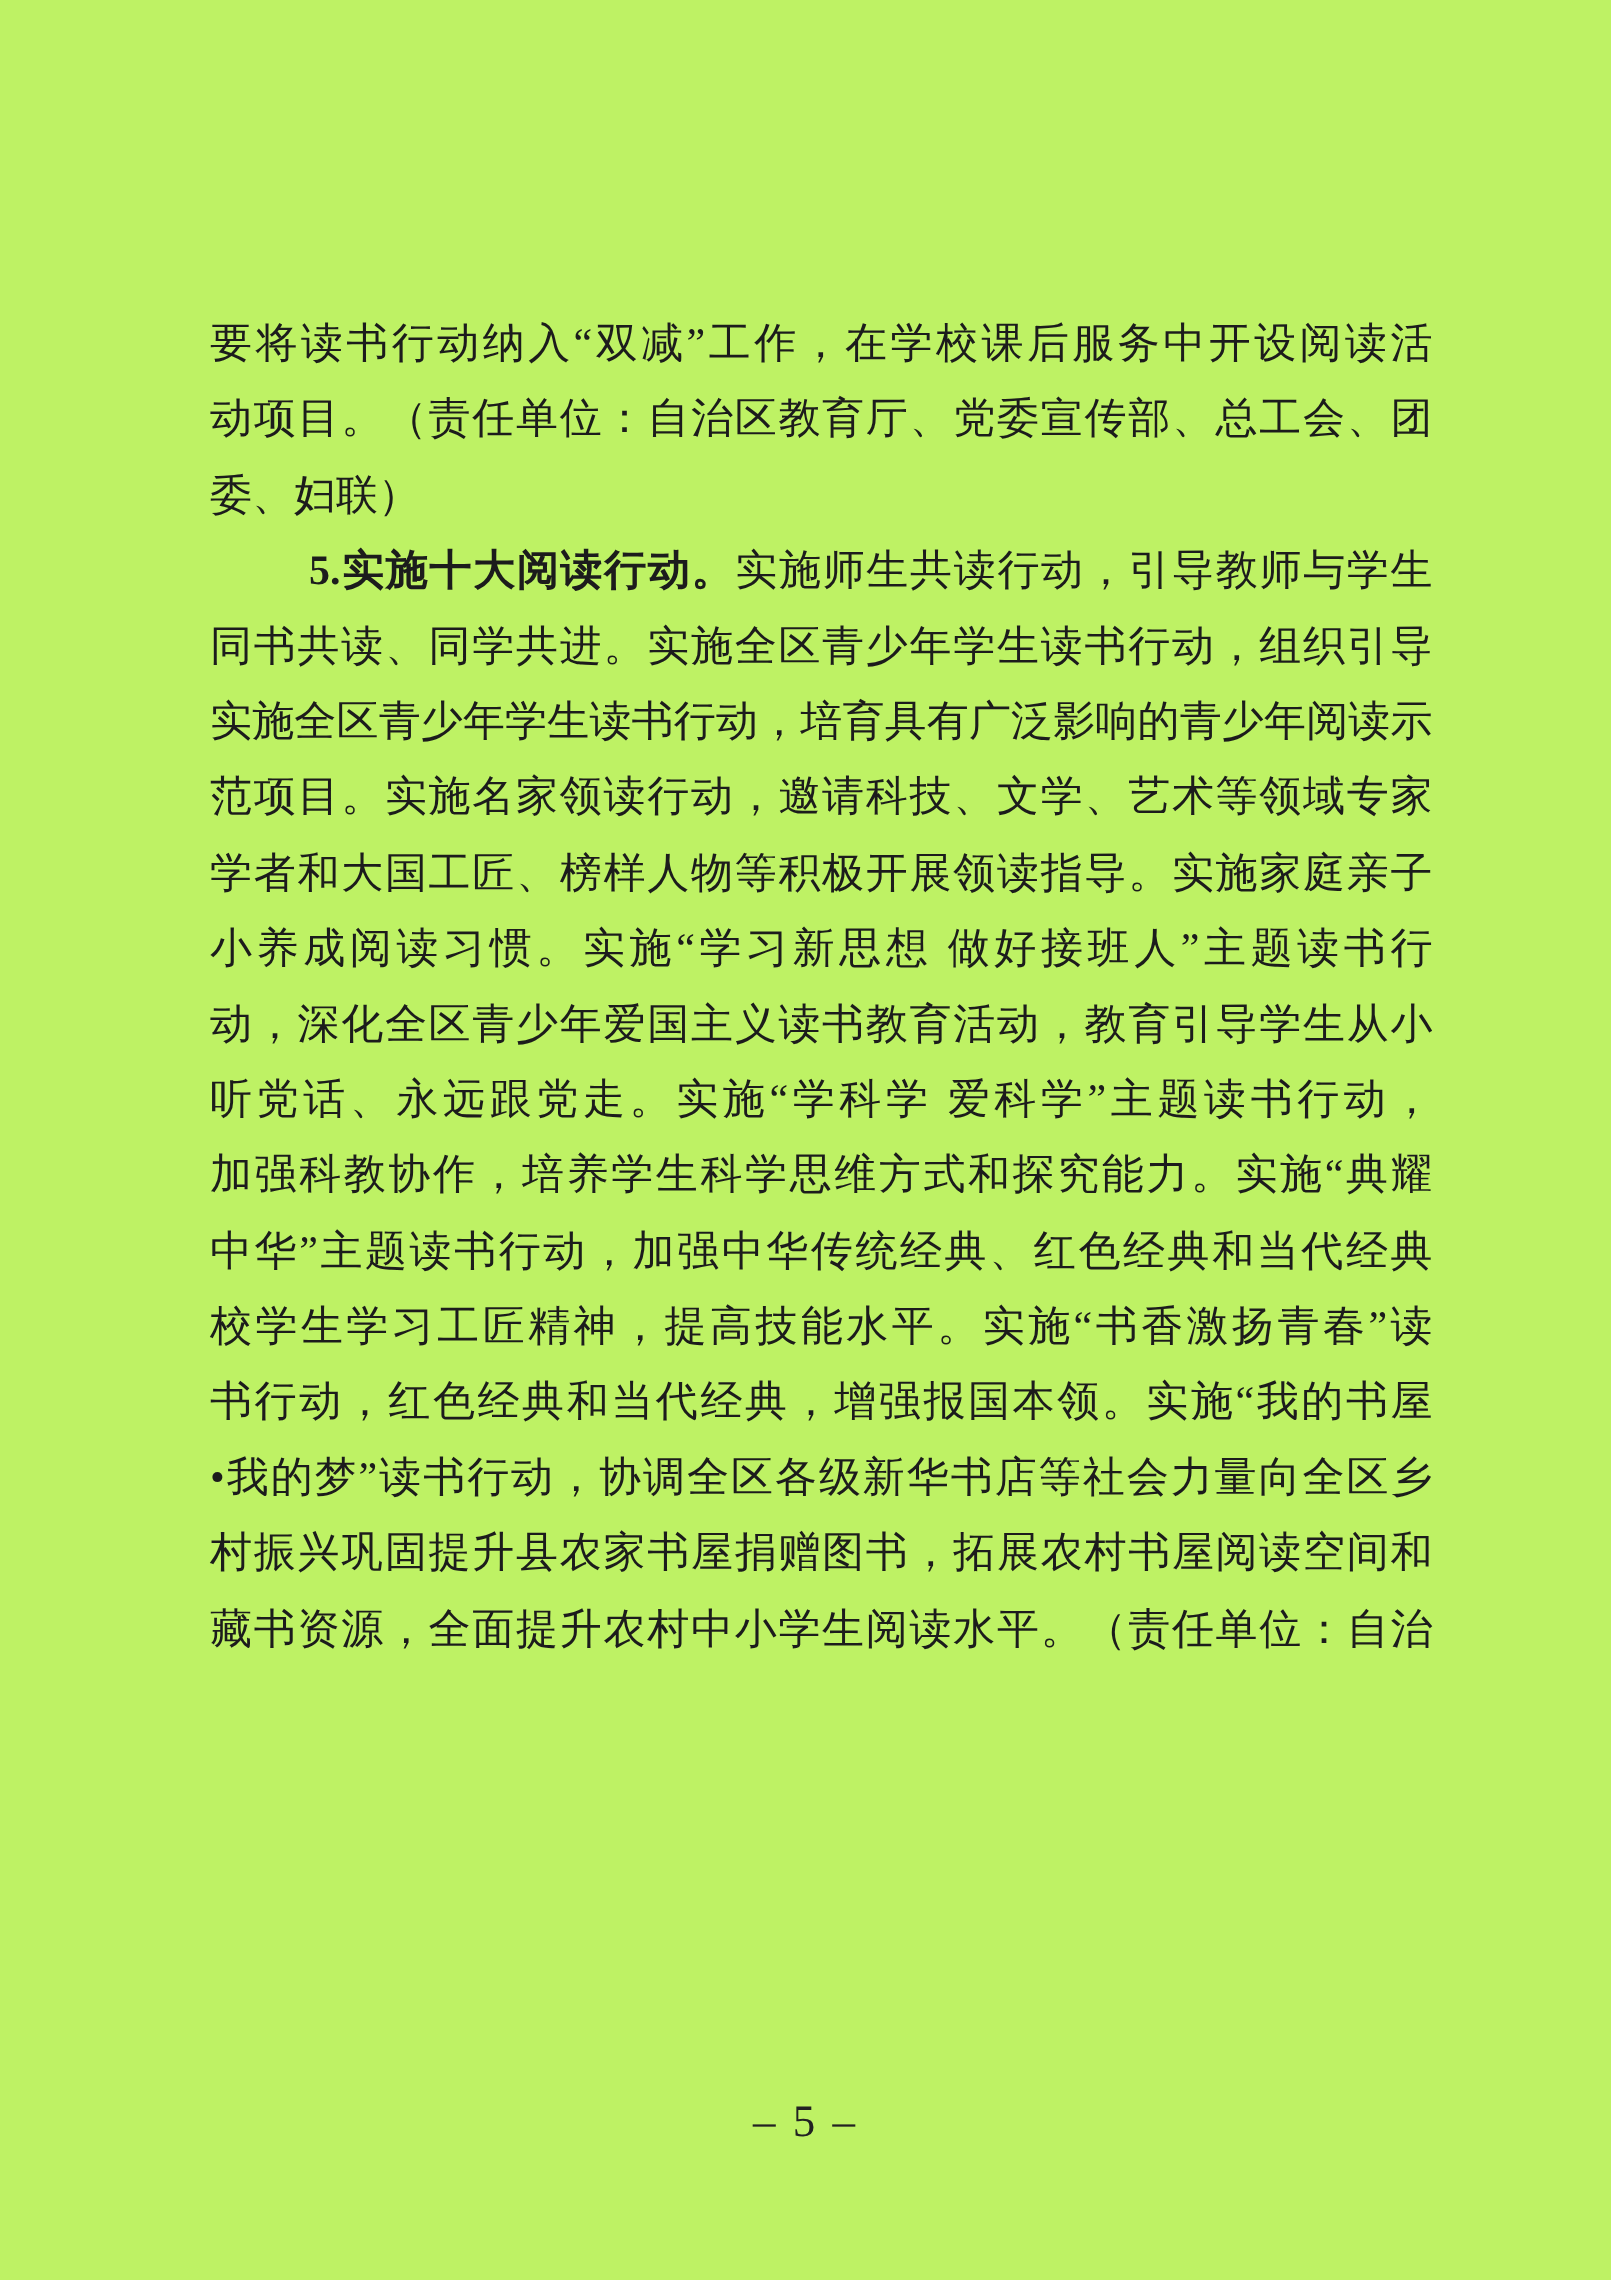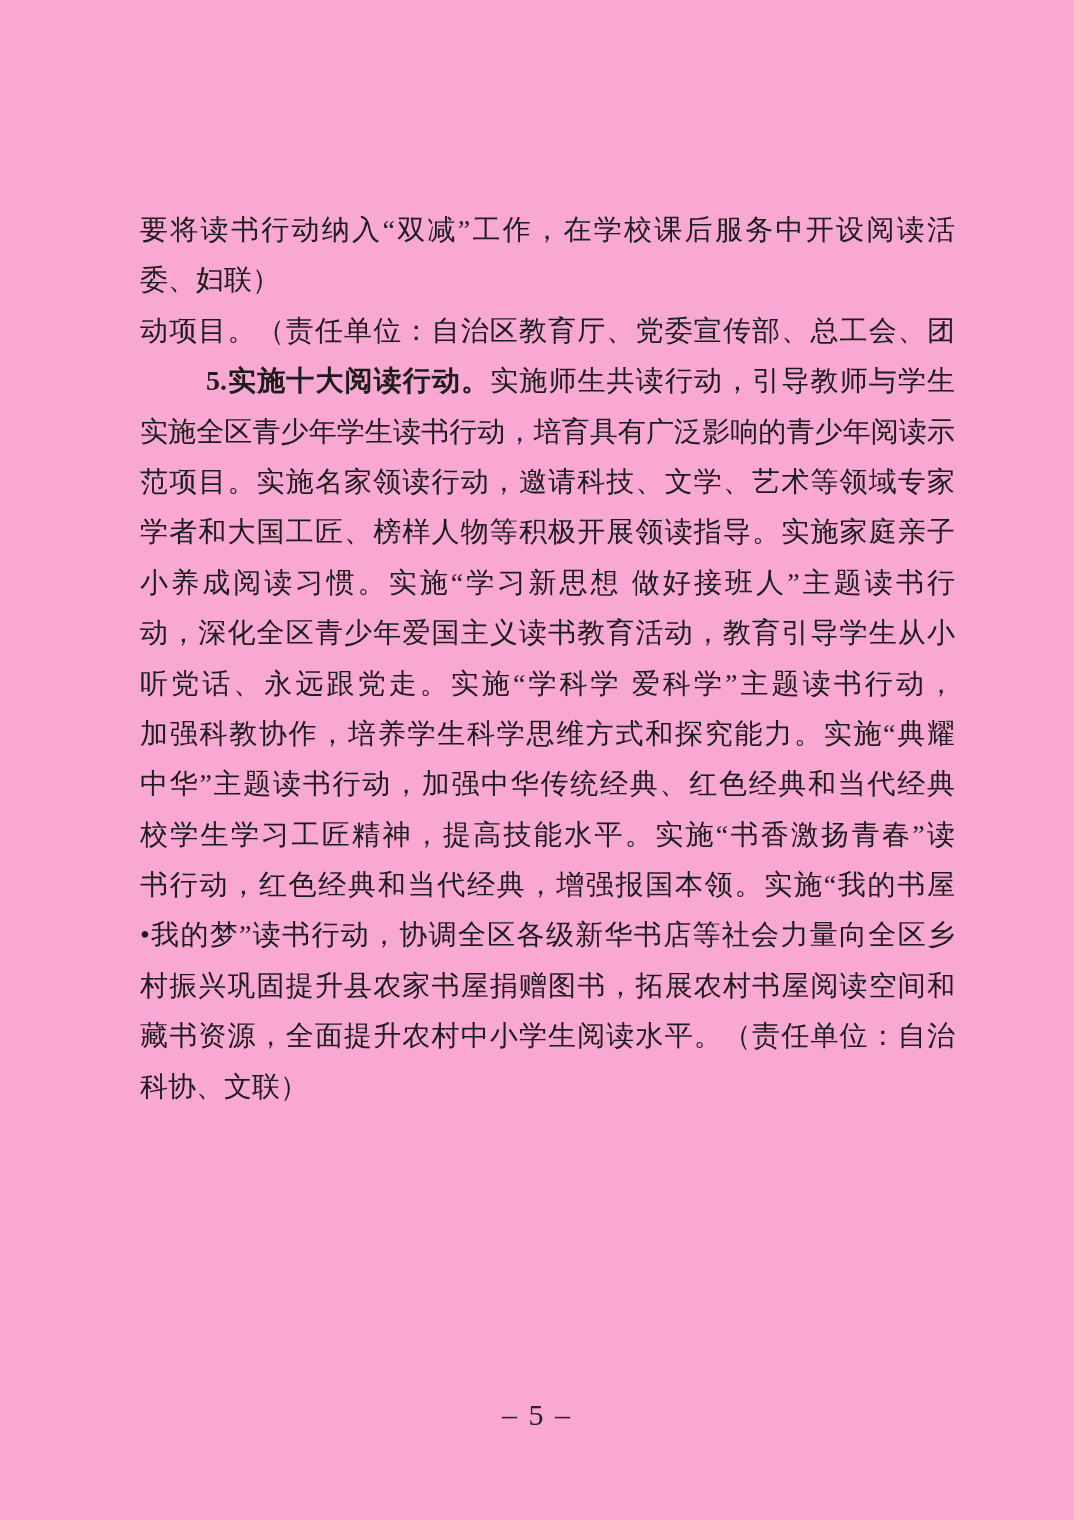"要将读书行动纳入“双减”工作，在学校课后服务中开设阅读活" .page { background: #f9a8d4 -> #bef264 }
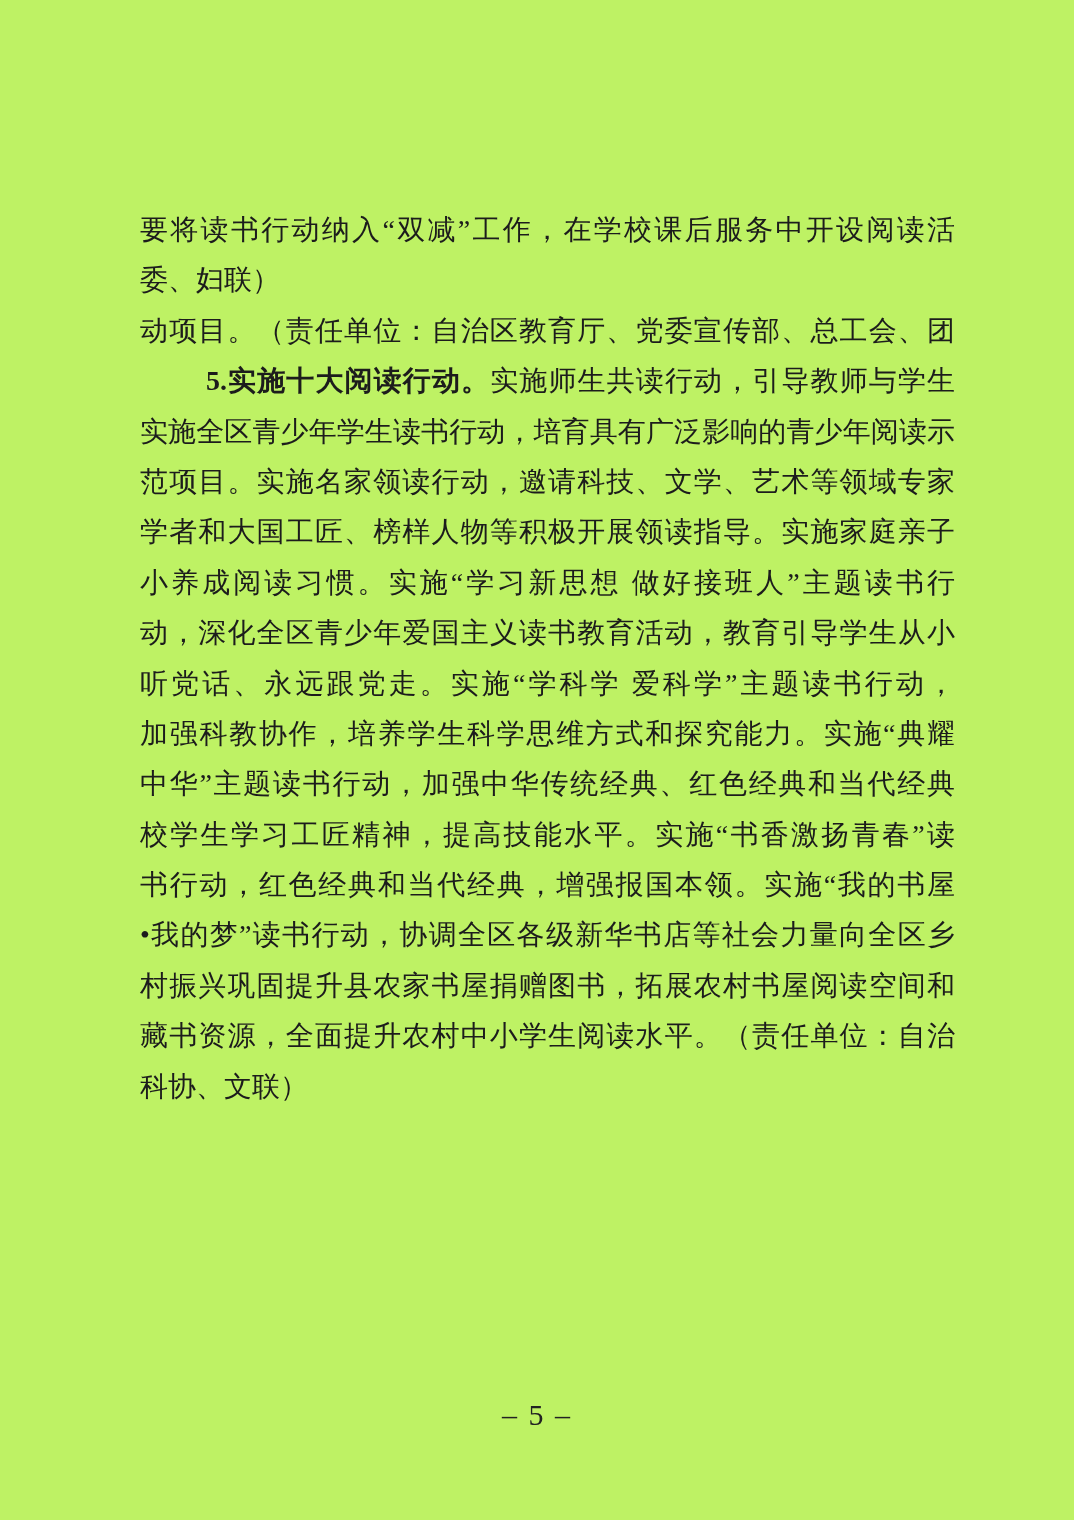"委、妇联）" div.line { order: before "动项目。（责任单位：自治区教育厅、党委宣传部、总工会、团" -> after "动项目。（责任单位：自治区教育厅、党委宣传部、总工会、团" }
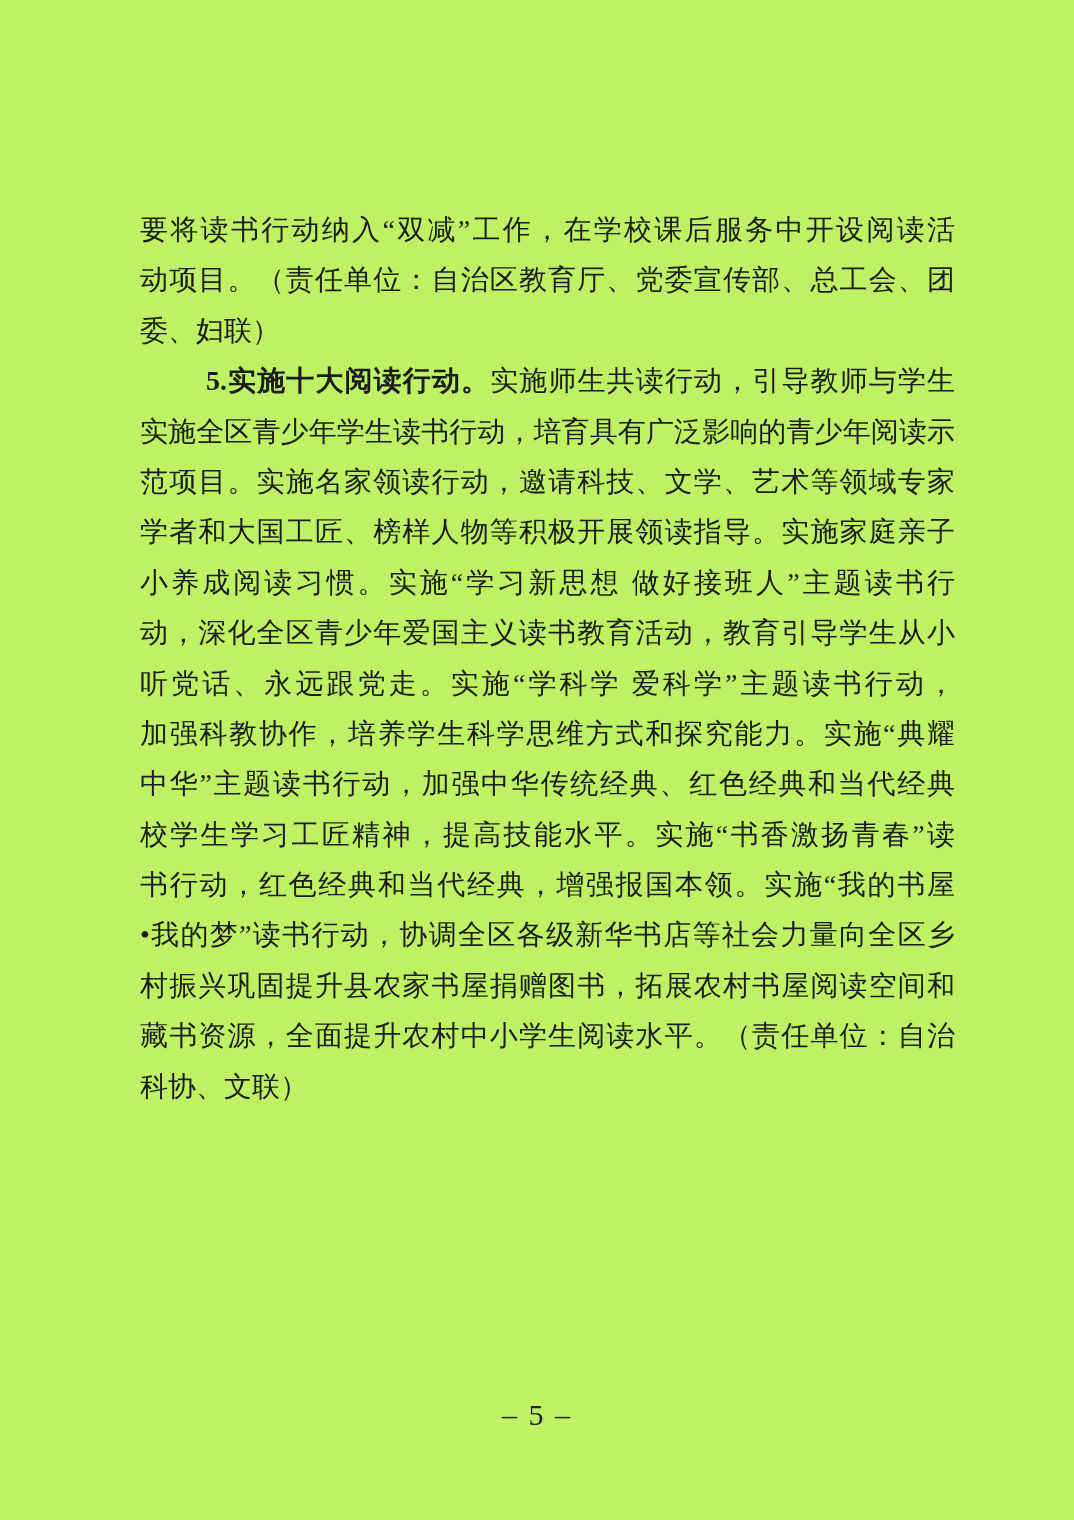"同书共读、同学共进。实施全区青少年学生读书行动，组织引导" div.line { html: none -> <div>同书共读、同学共进。实施全区青少年学生读书行动，组织引导</div> }
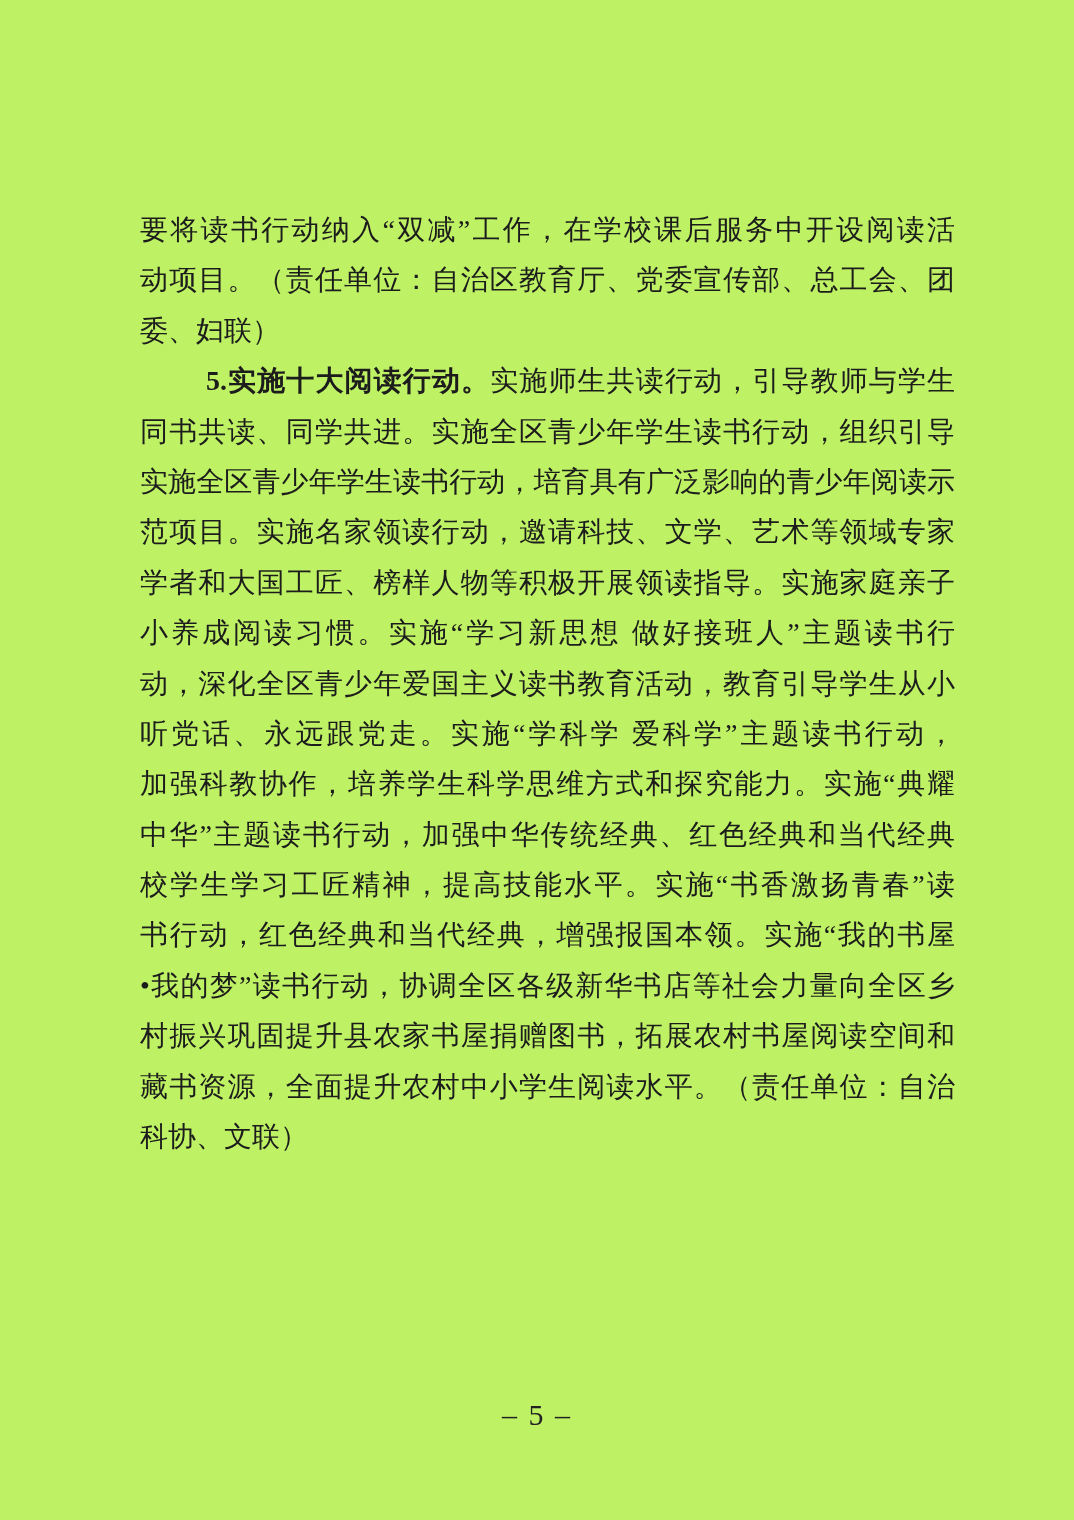"科协、文联）" div.line { html: <div>科协、文联）</div> -> none }
